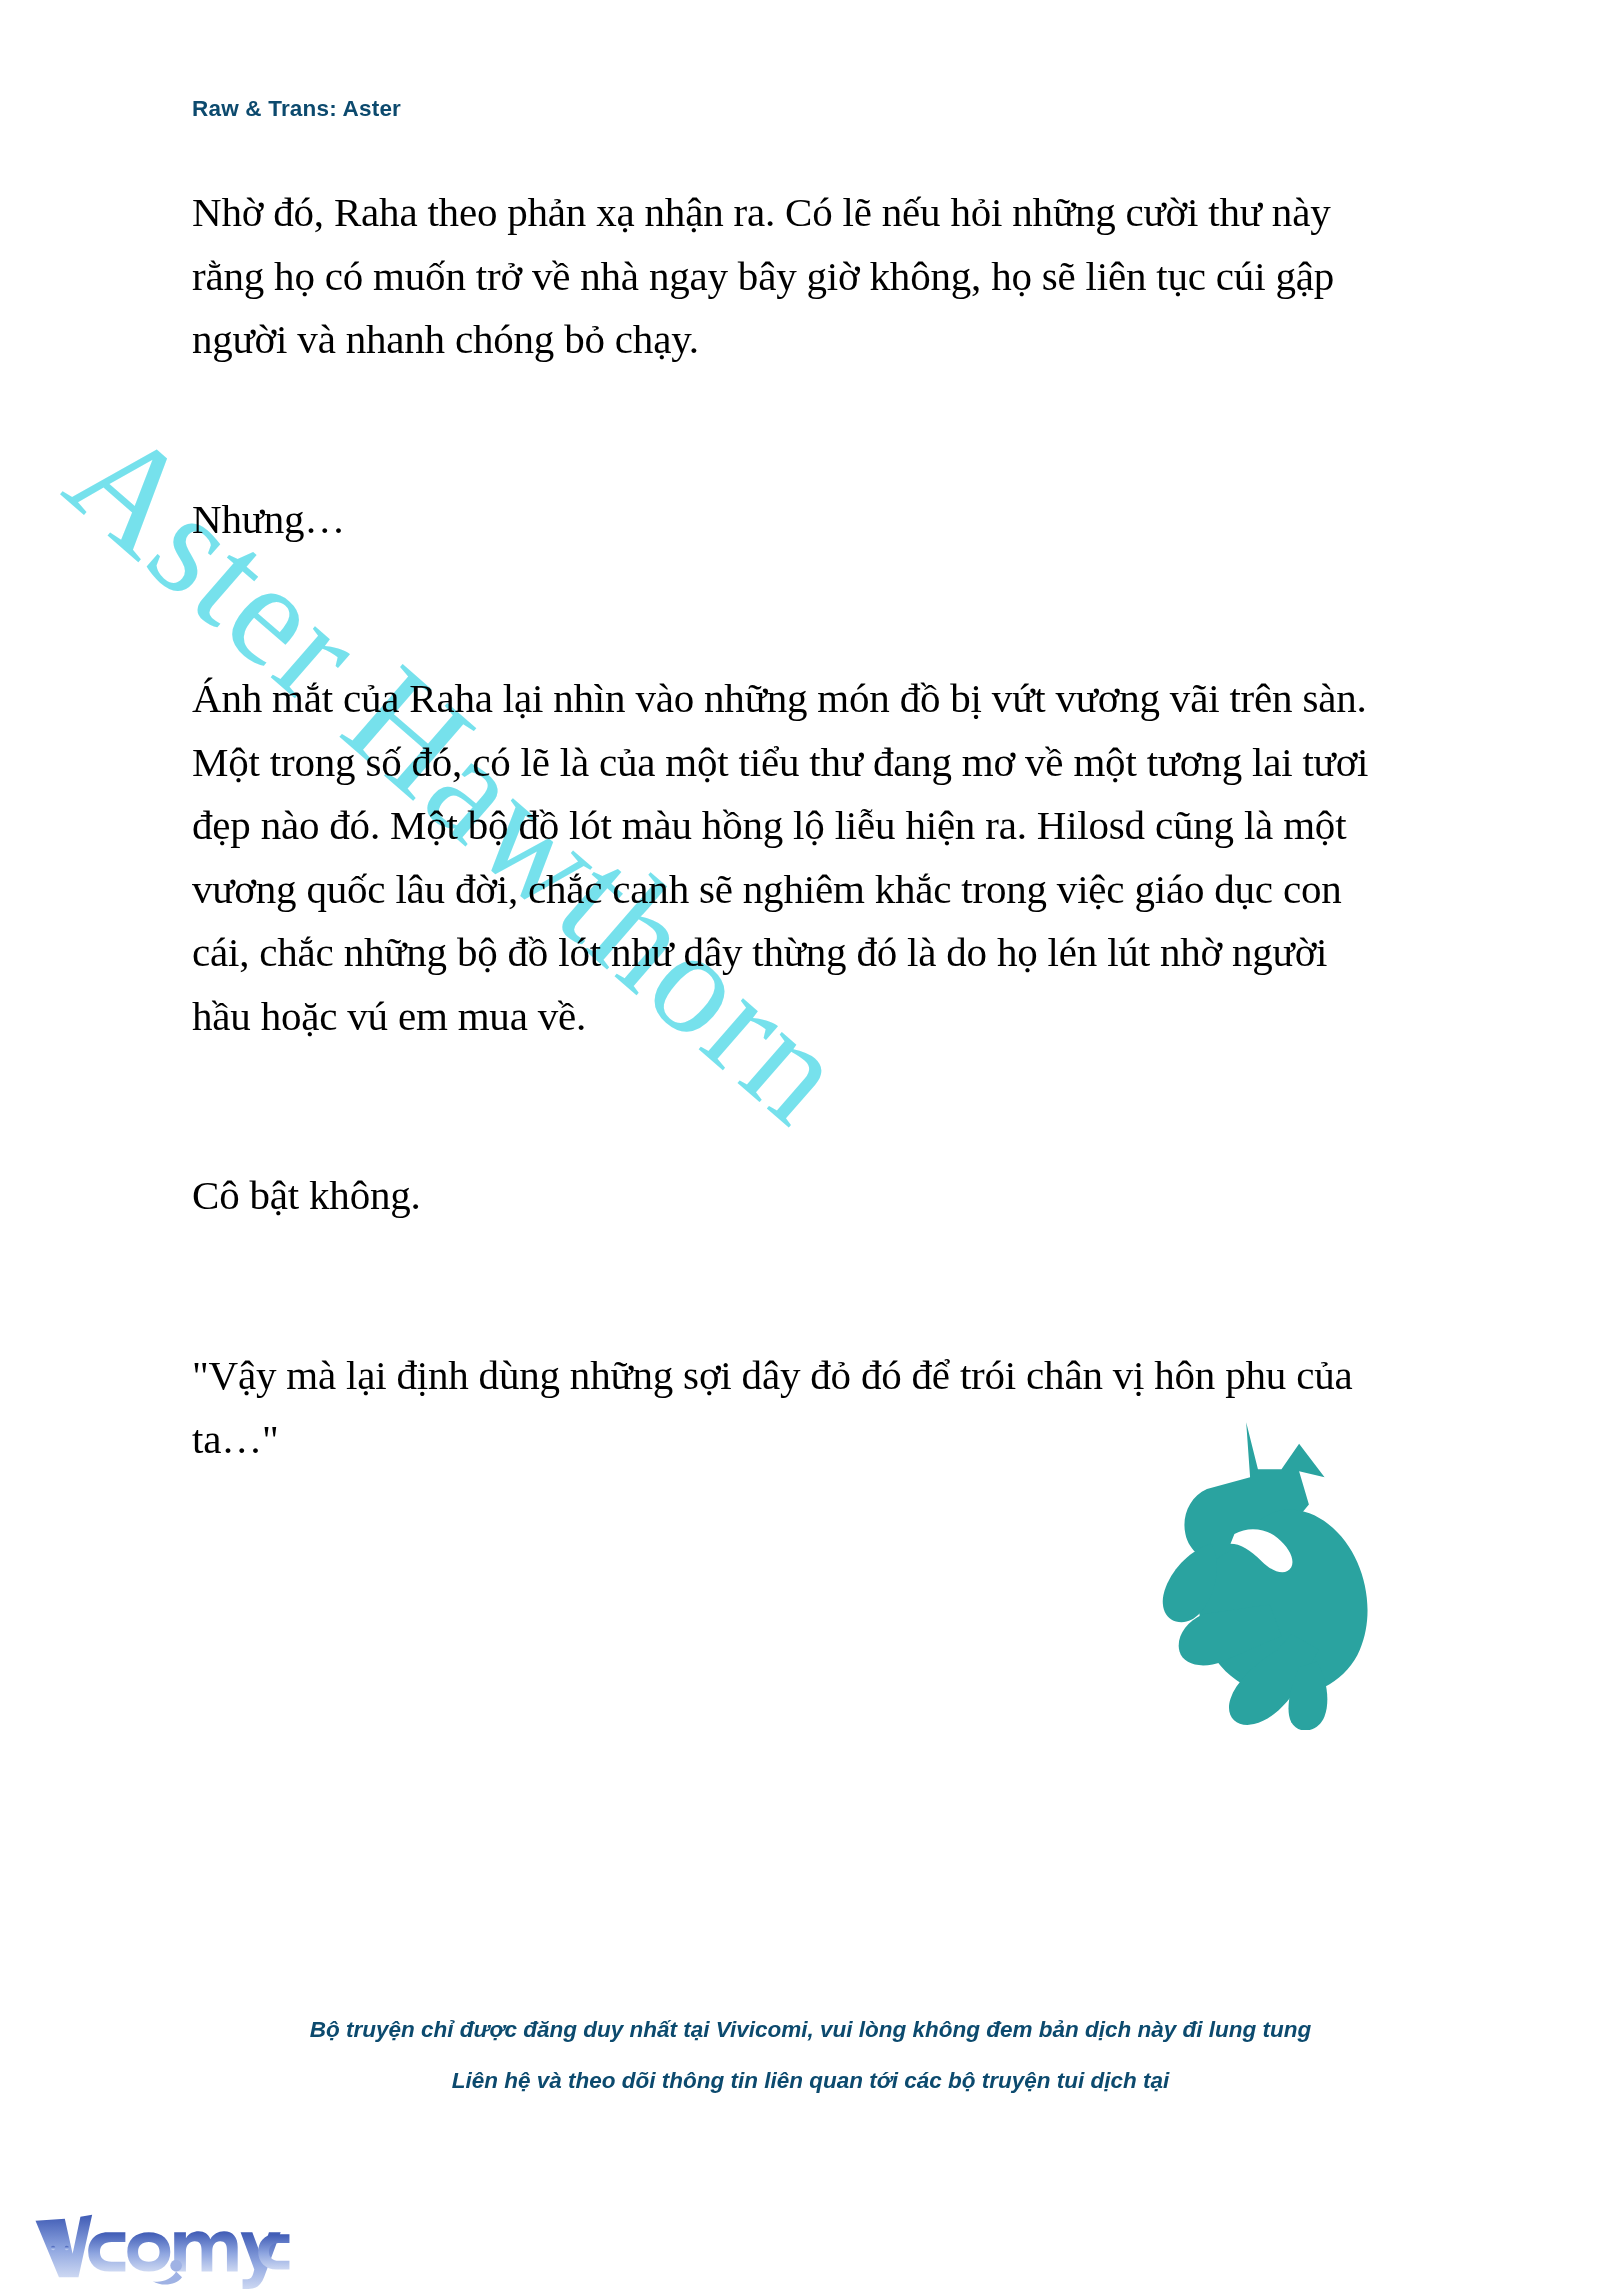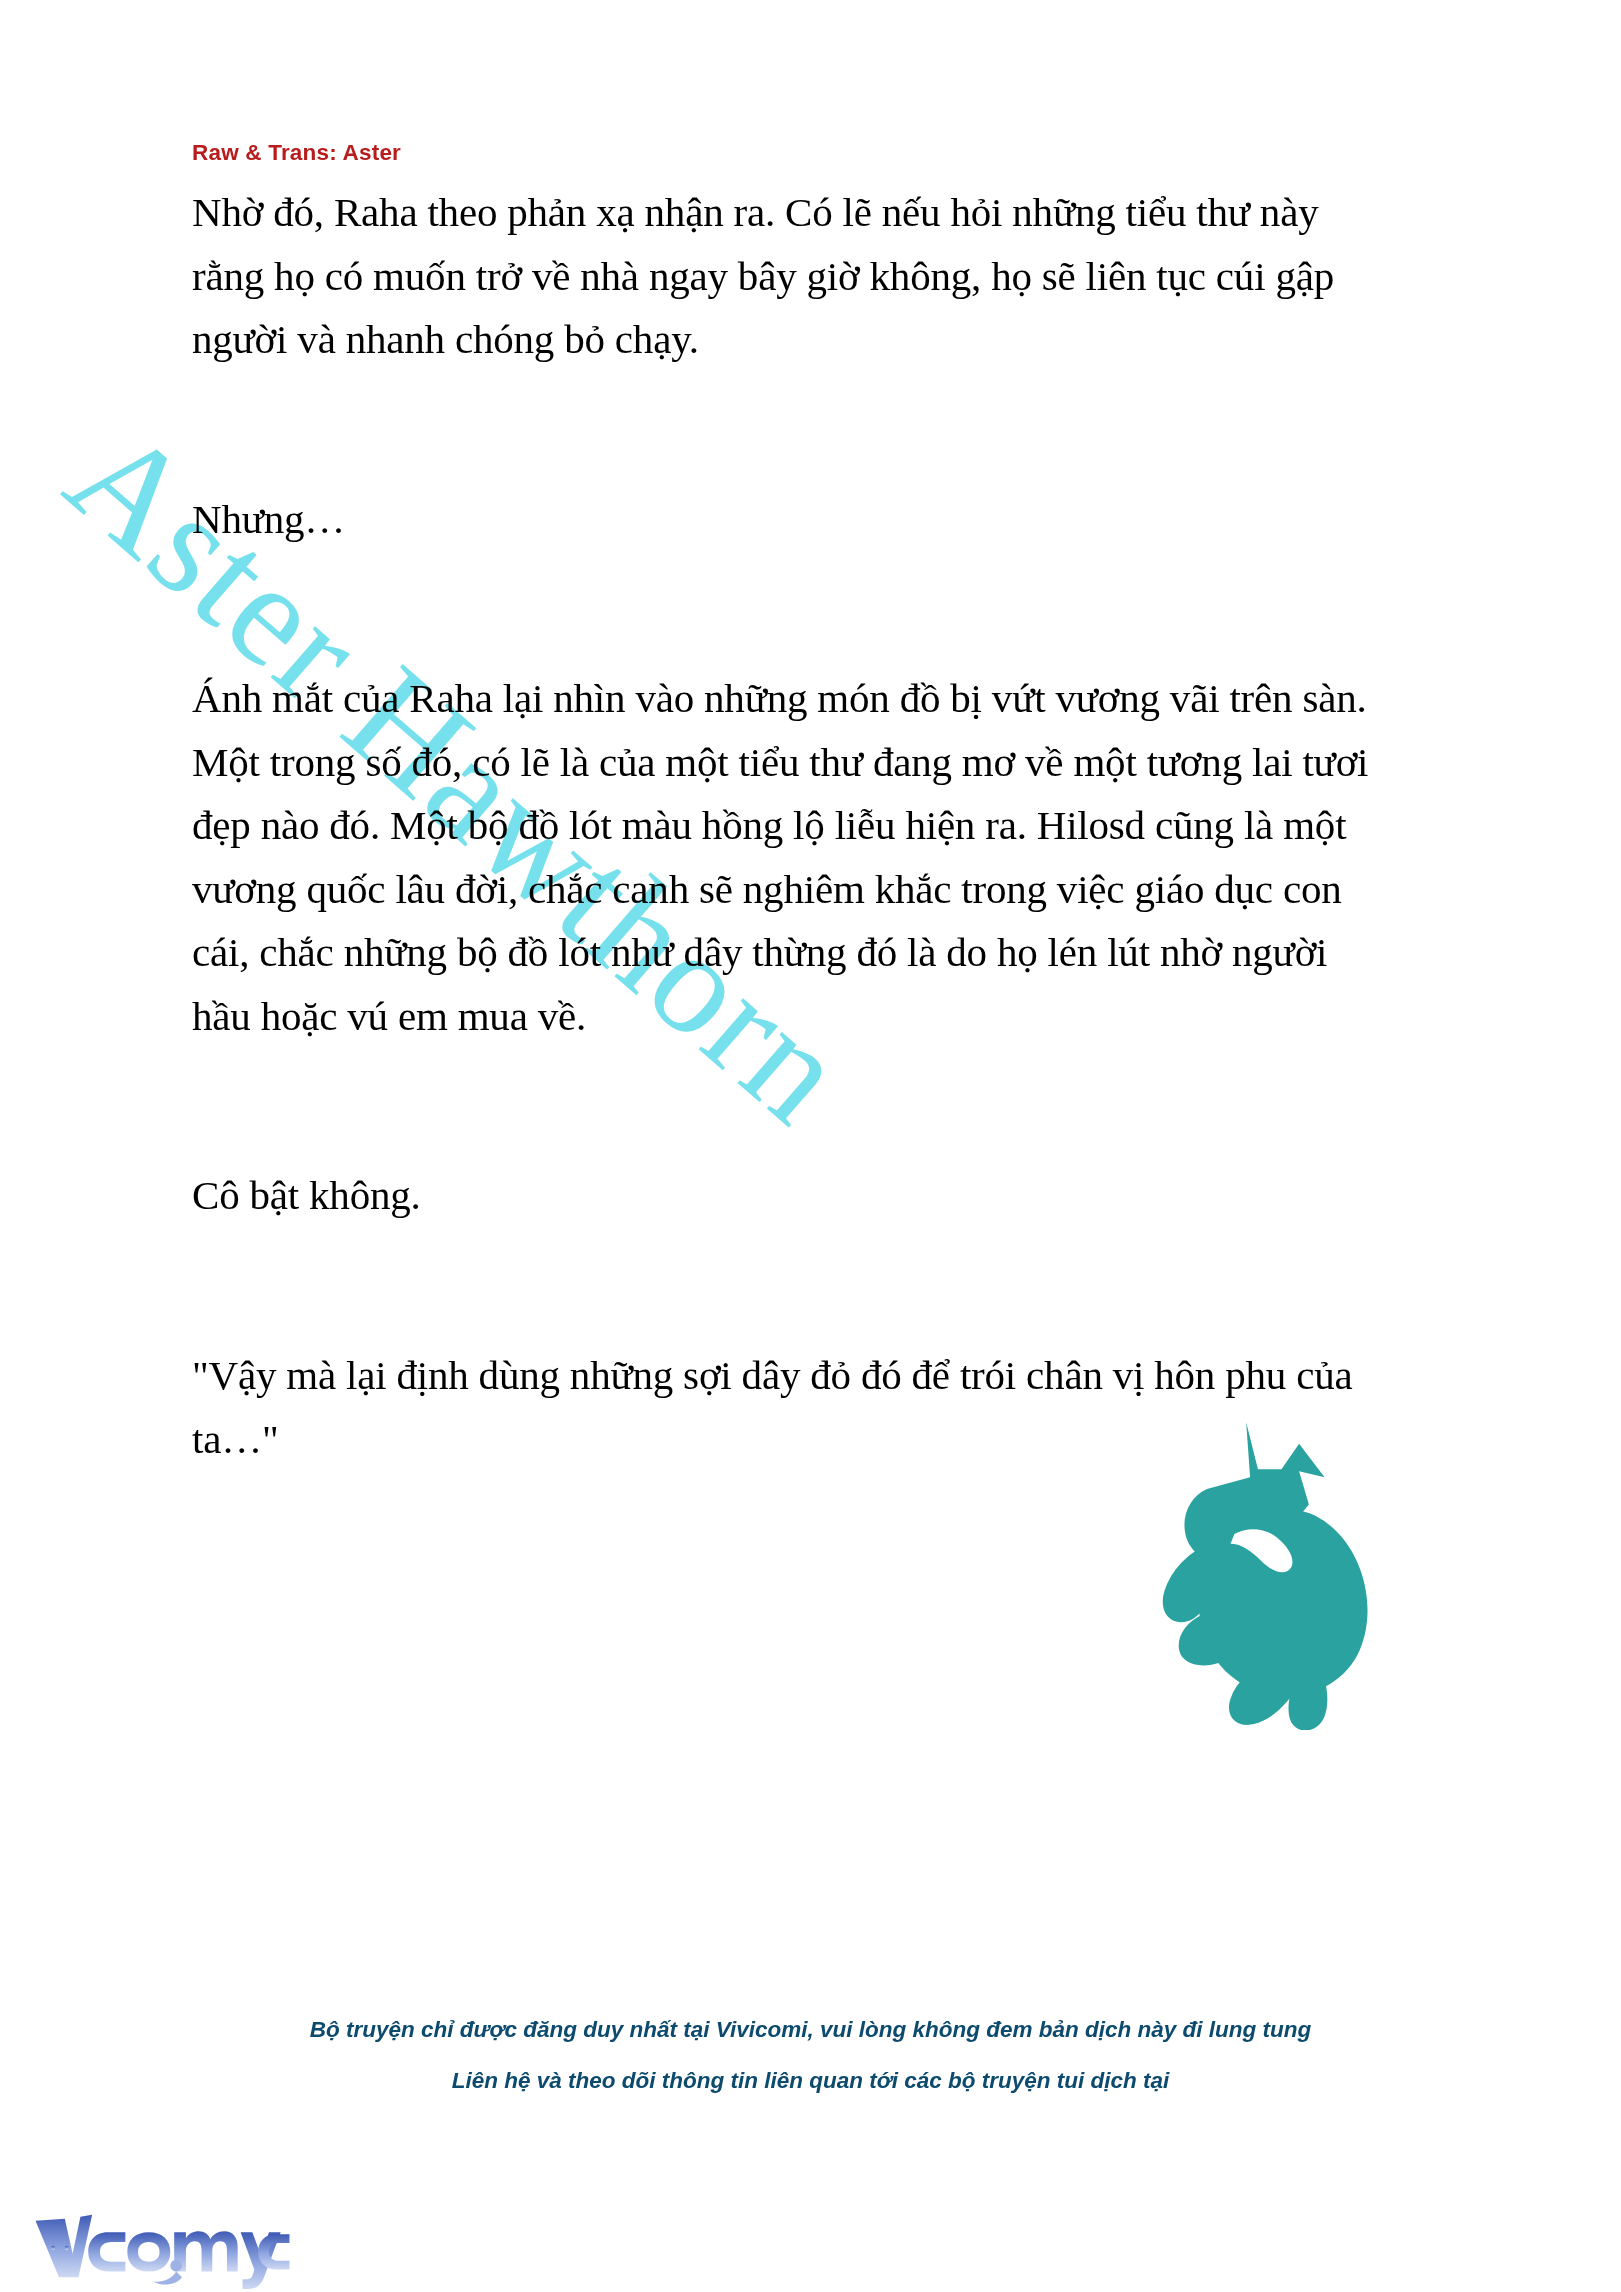"Raw & Trans: Aster" .doc-header { color: #b91c1c -> #0c4a6e; margin-top: 44px -> none }
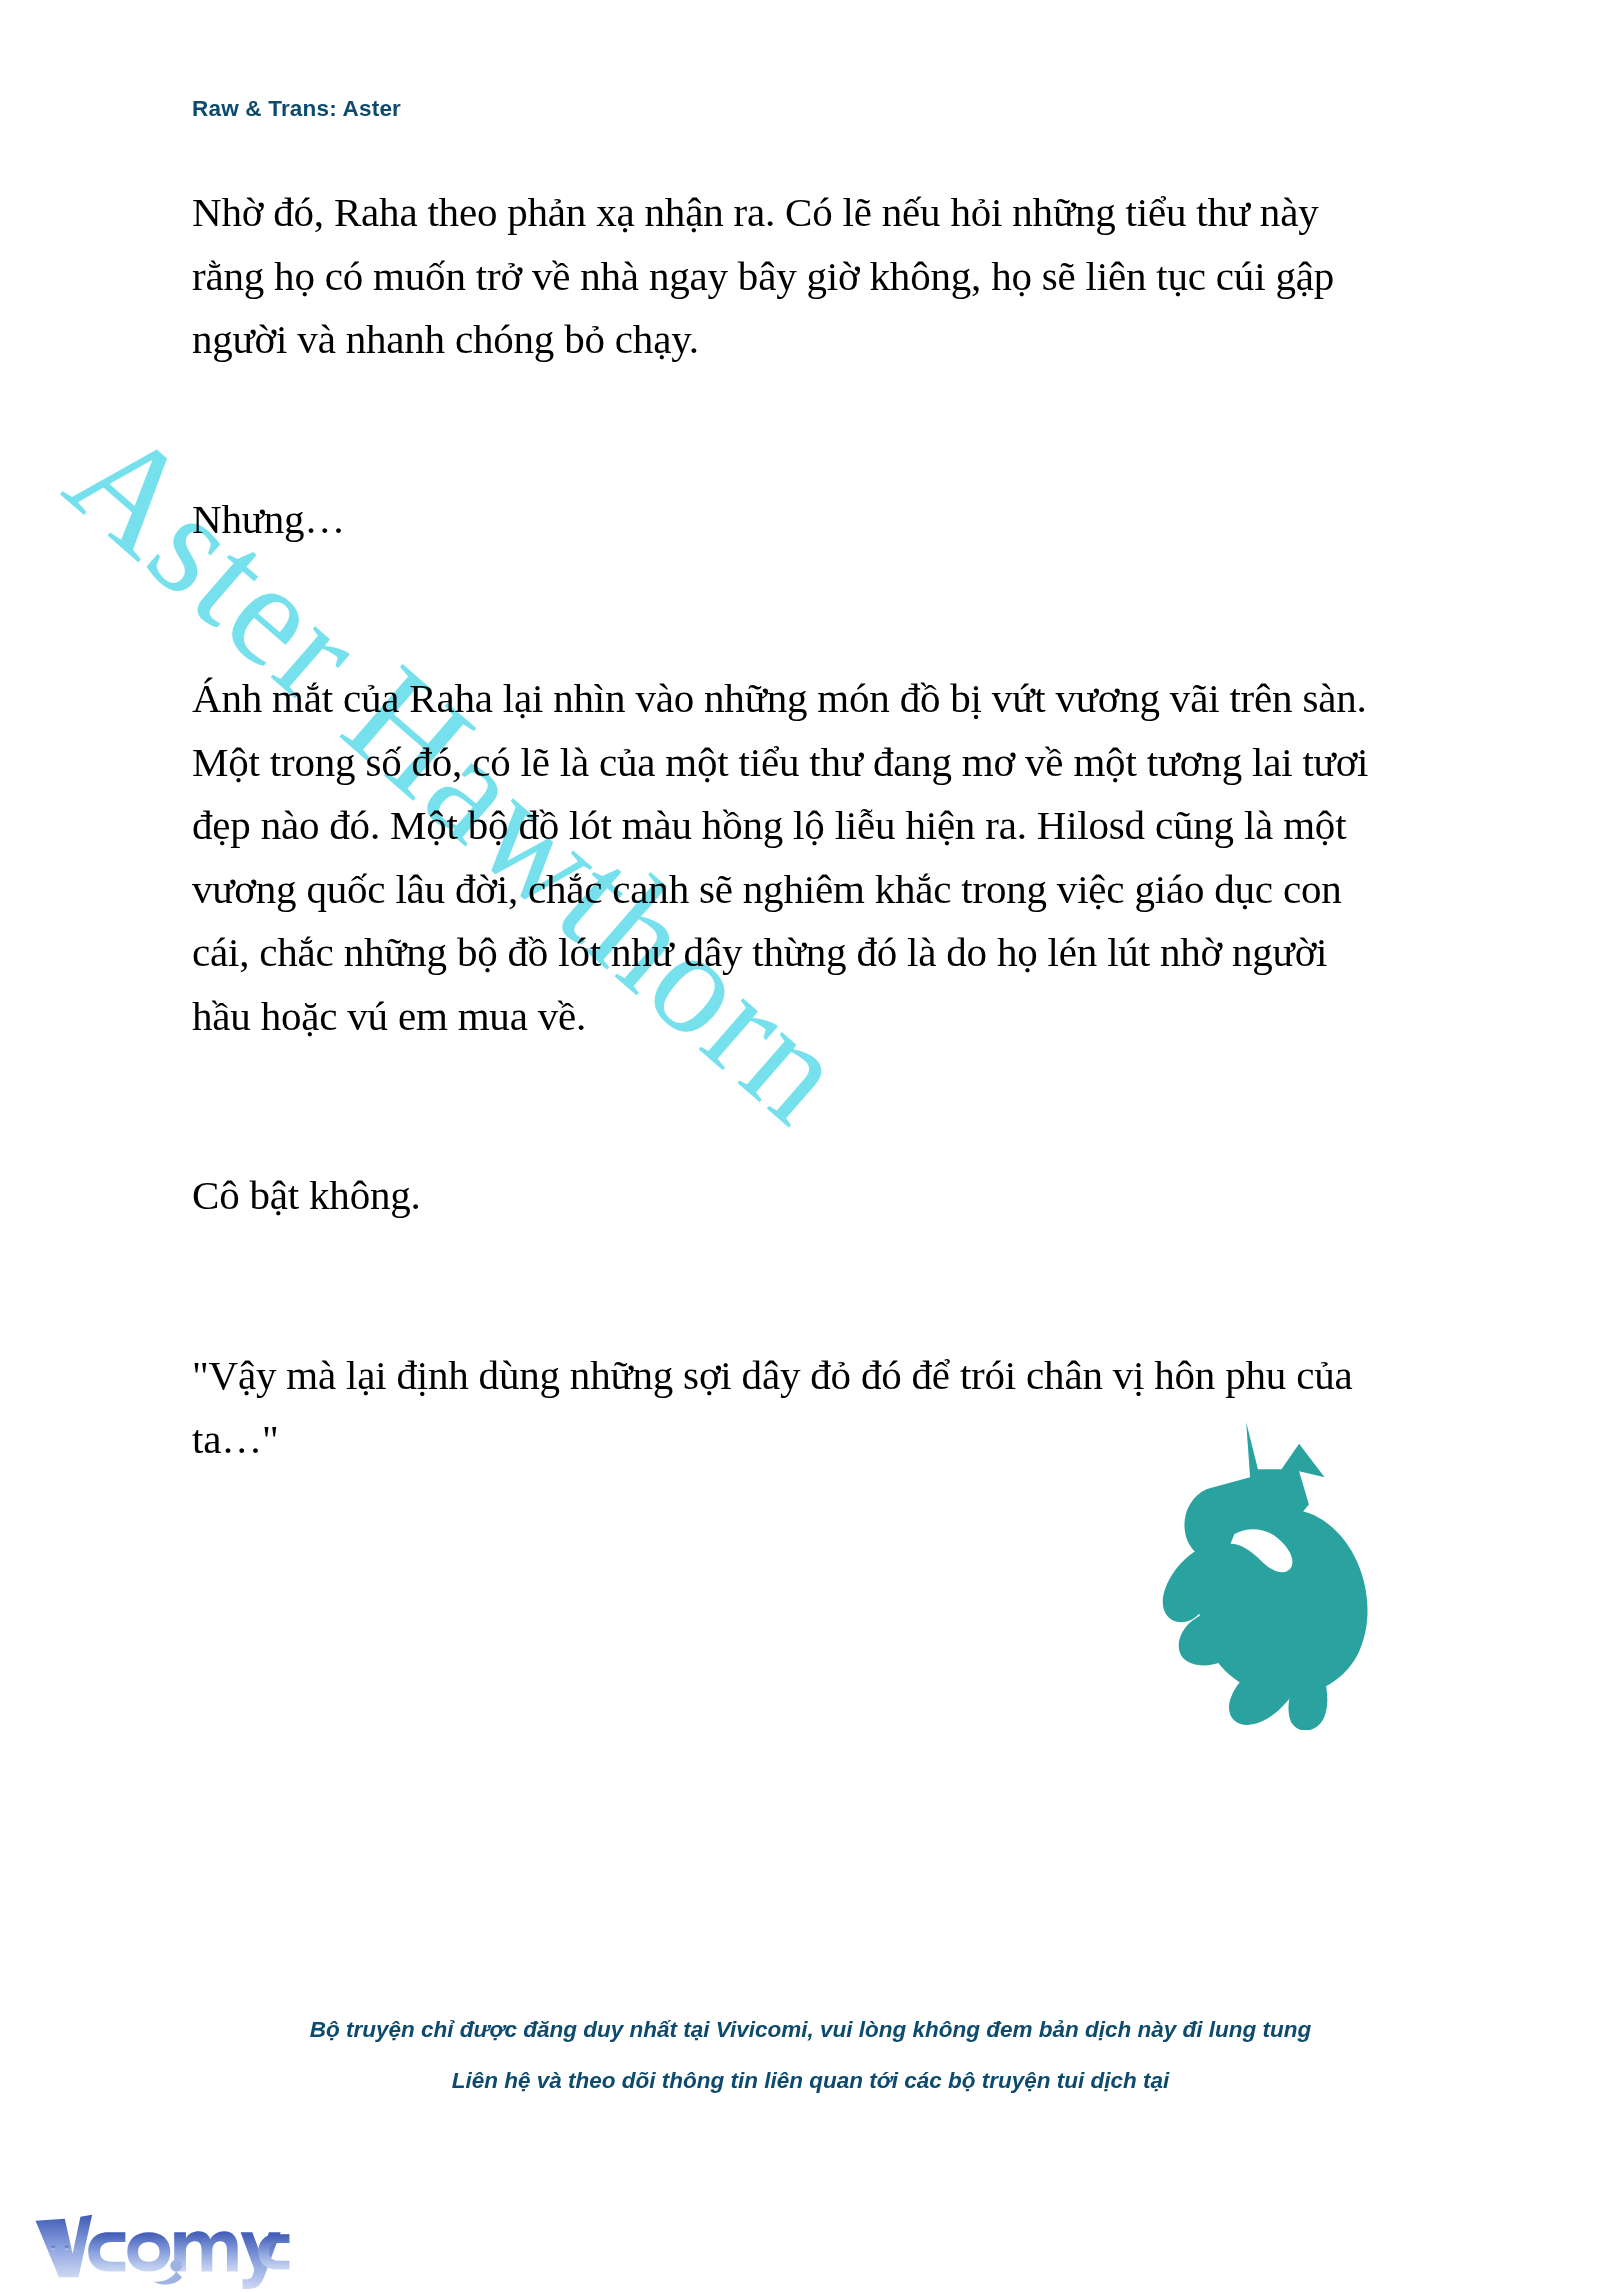"Nhờ đó, Raha theo phản" p.para { text: tiểu -> cười }
